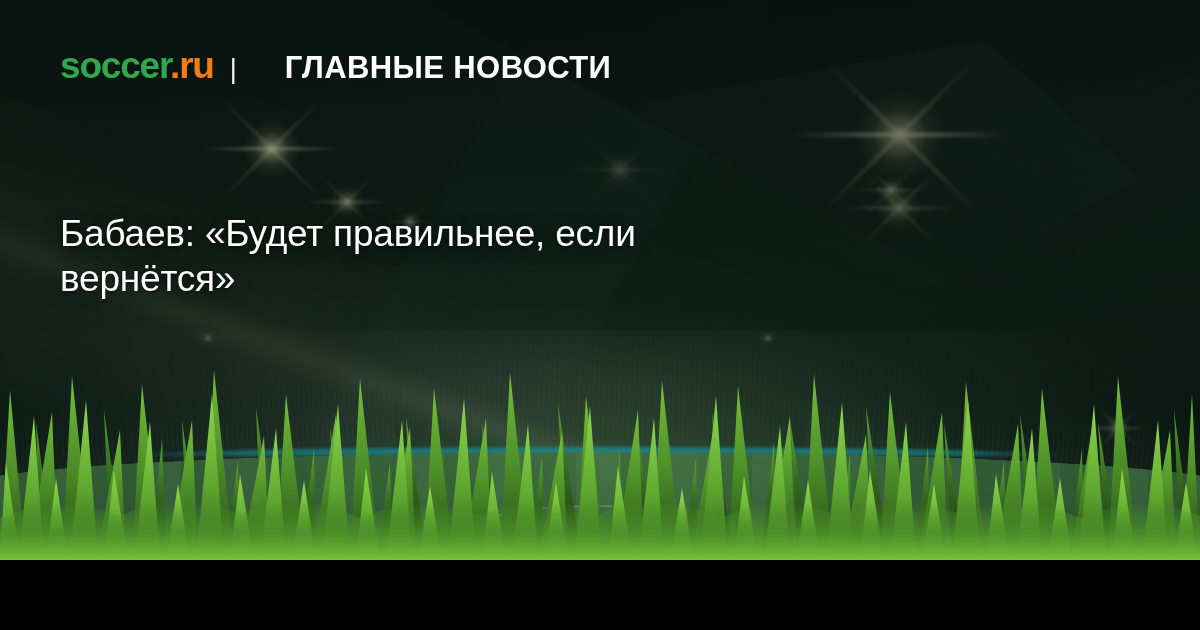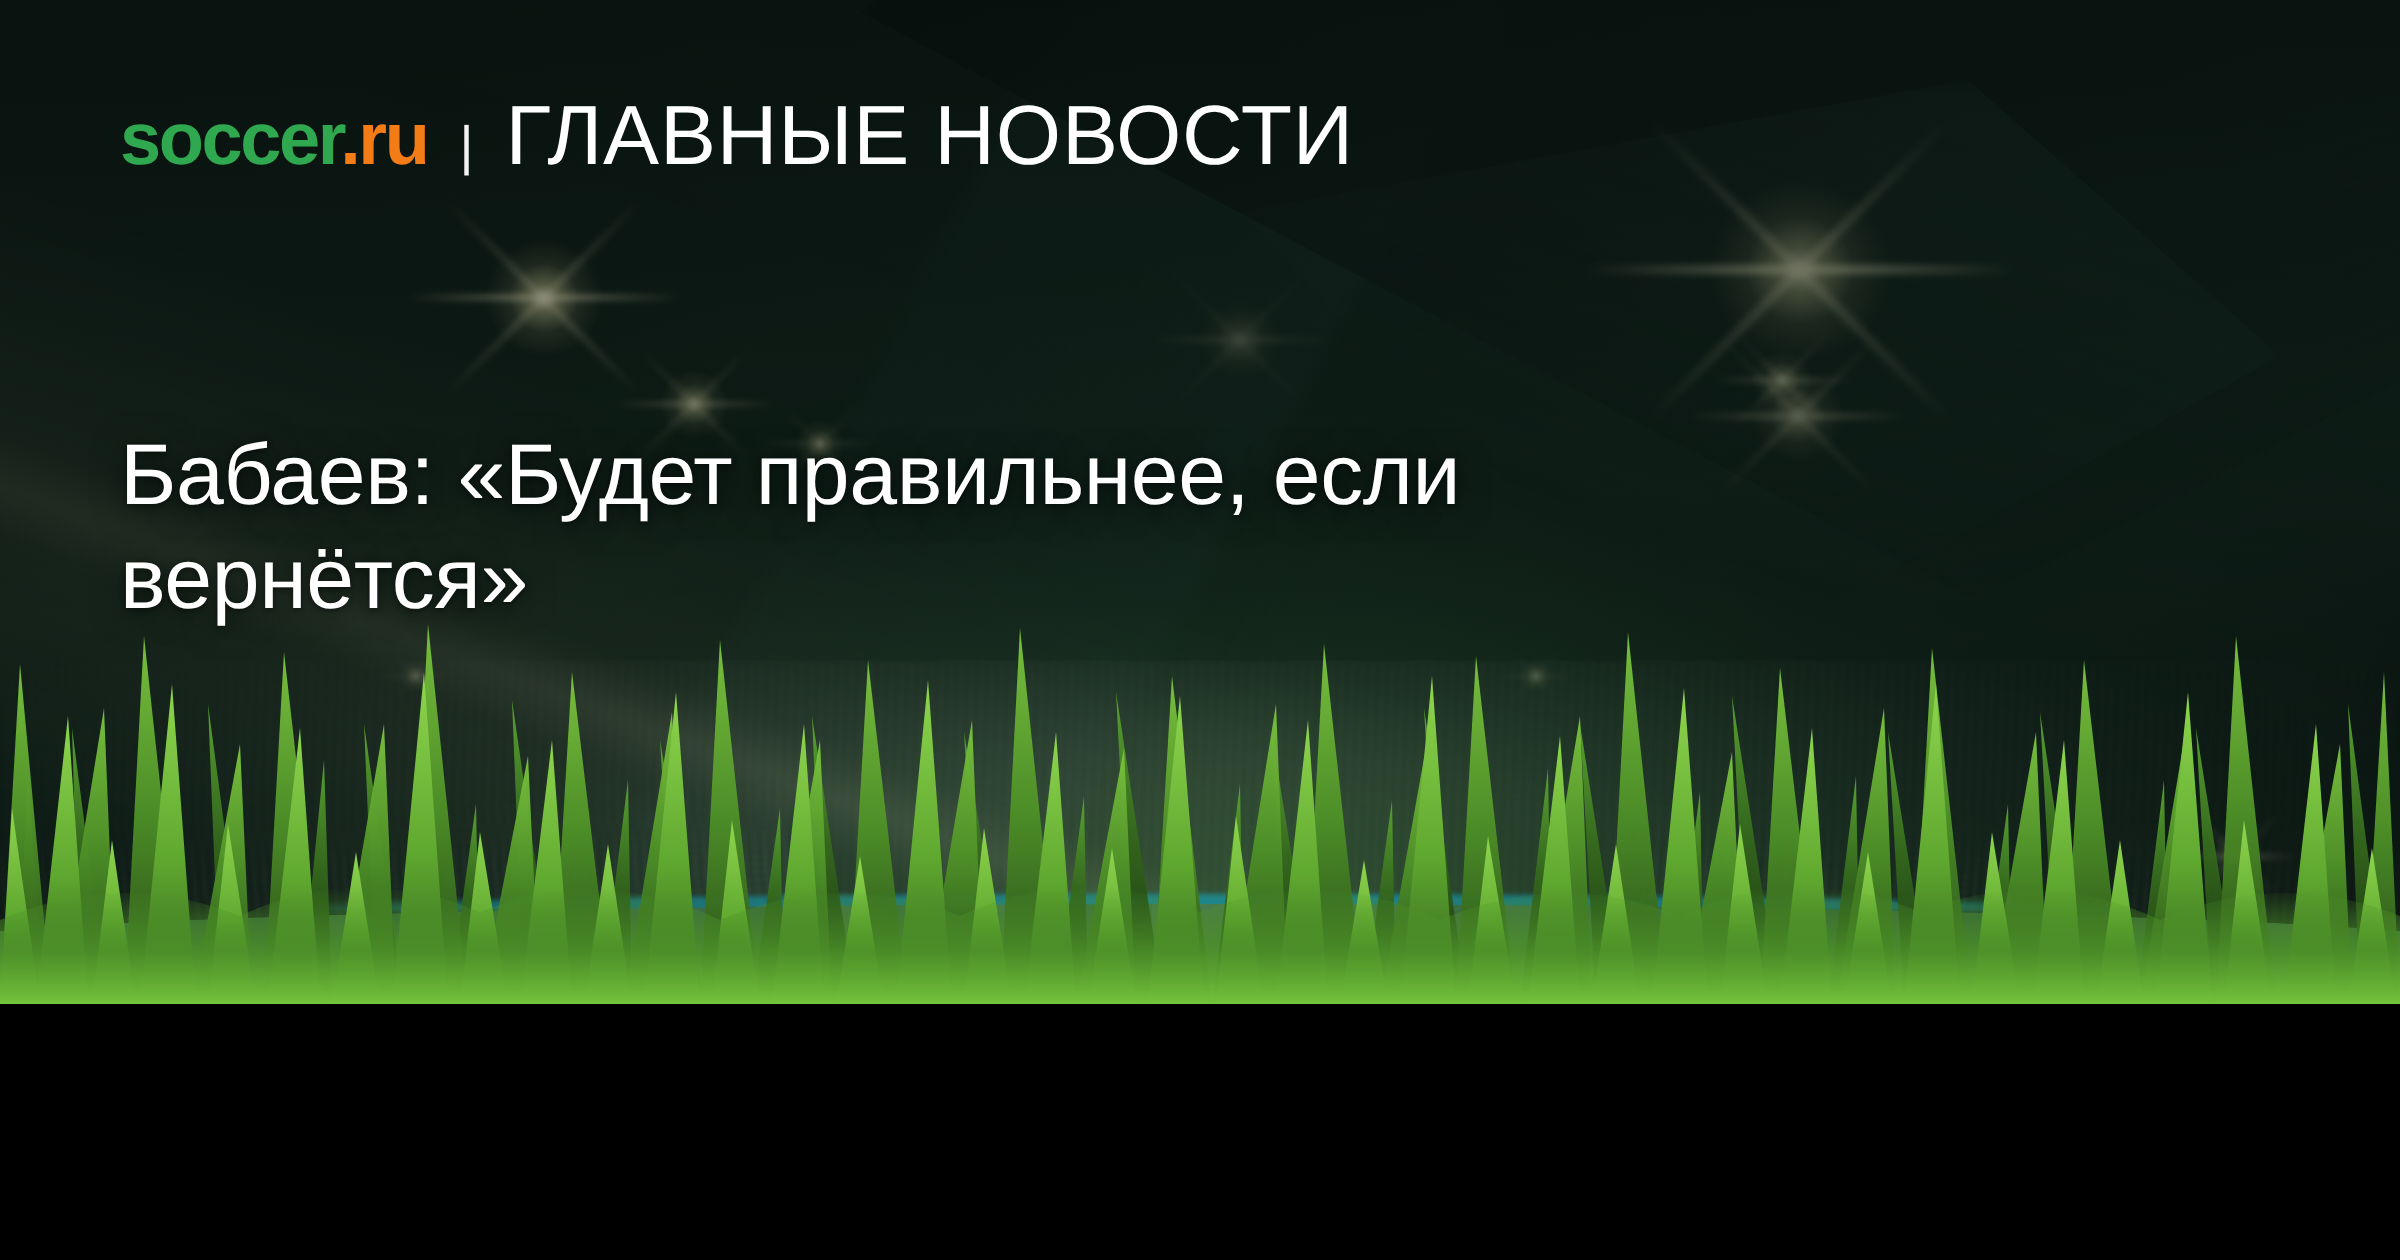"soccer.ru" .card { height: 502px -> 560px }
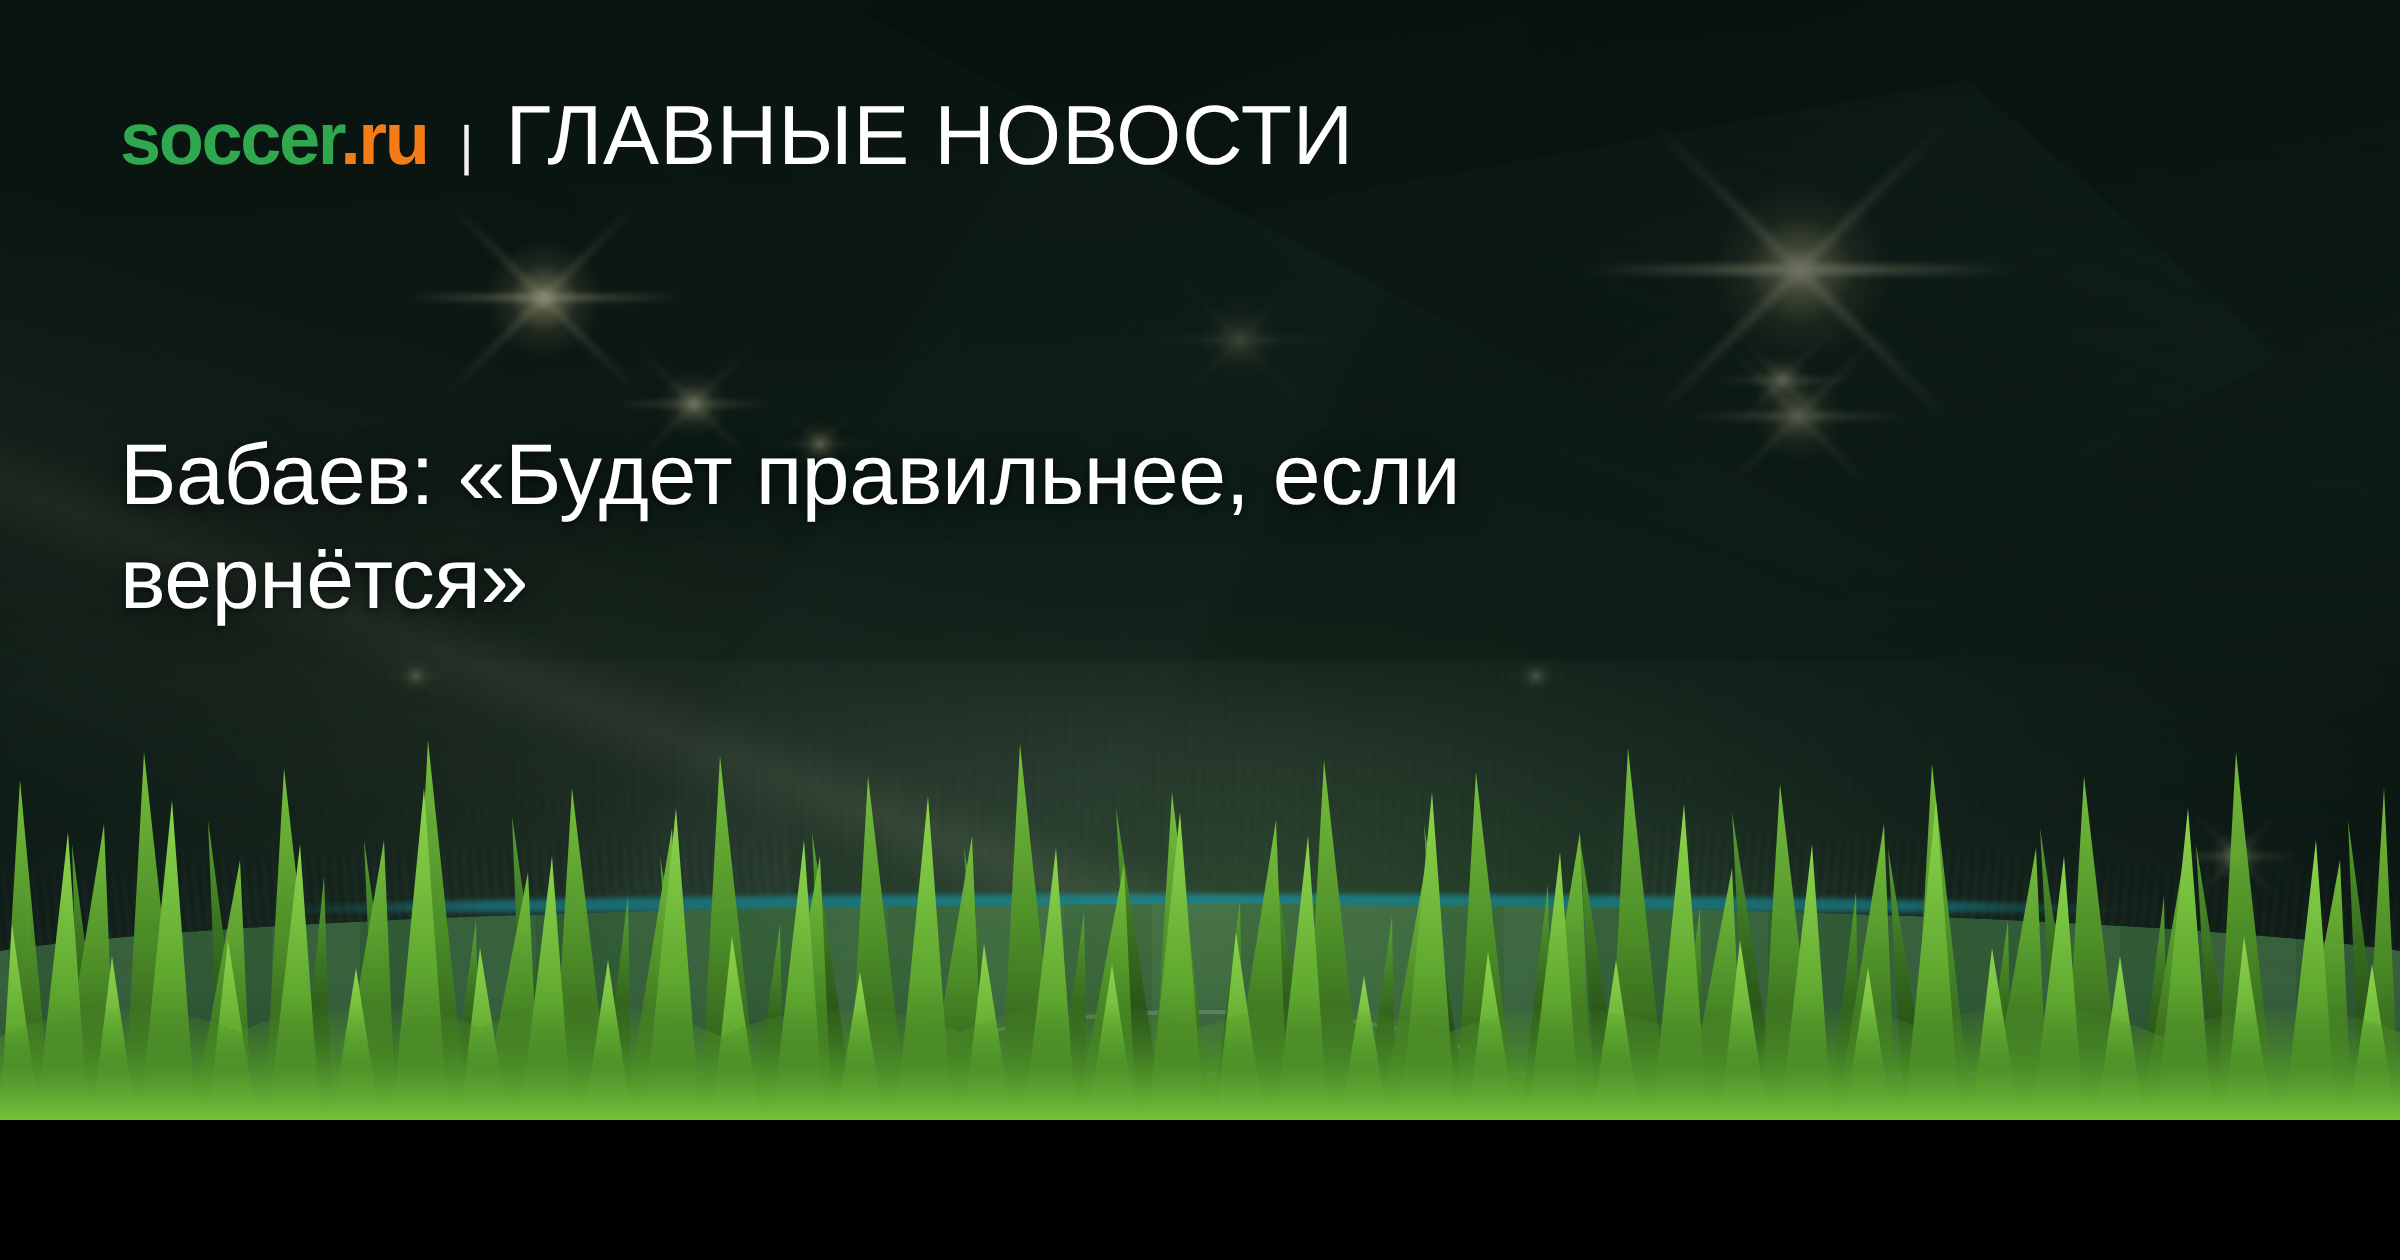"ГЛАВНЫЕ НОВОСТИ" .headline-kicker { font-size: 42px -> 31px; font-weight: 400 -> 700; margin-left: none -> 32px }
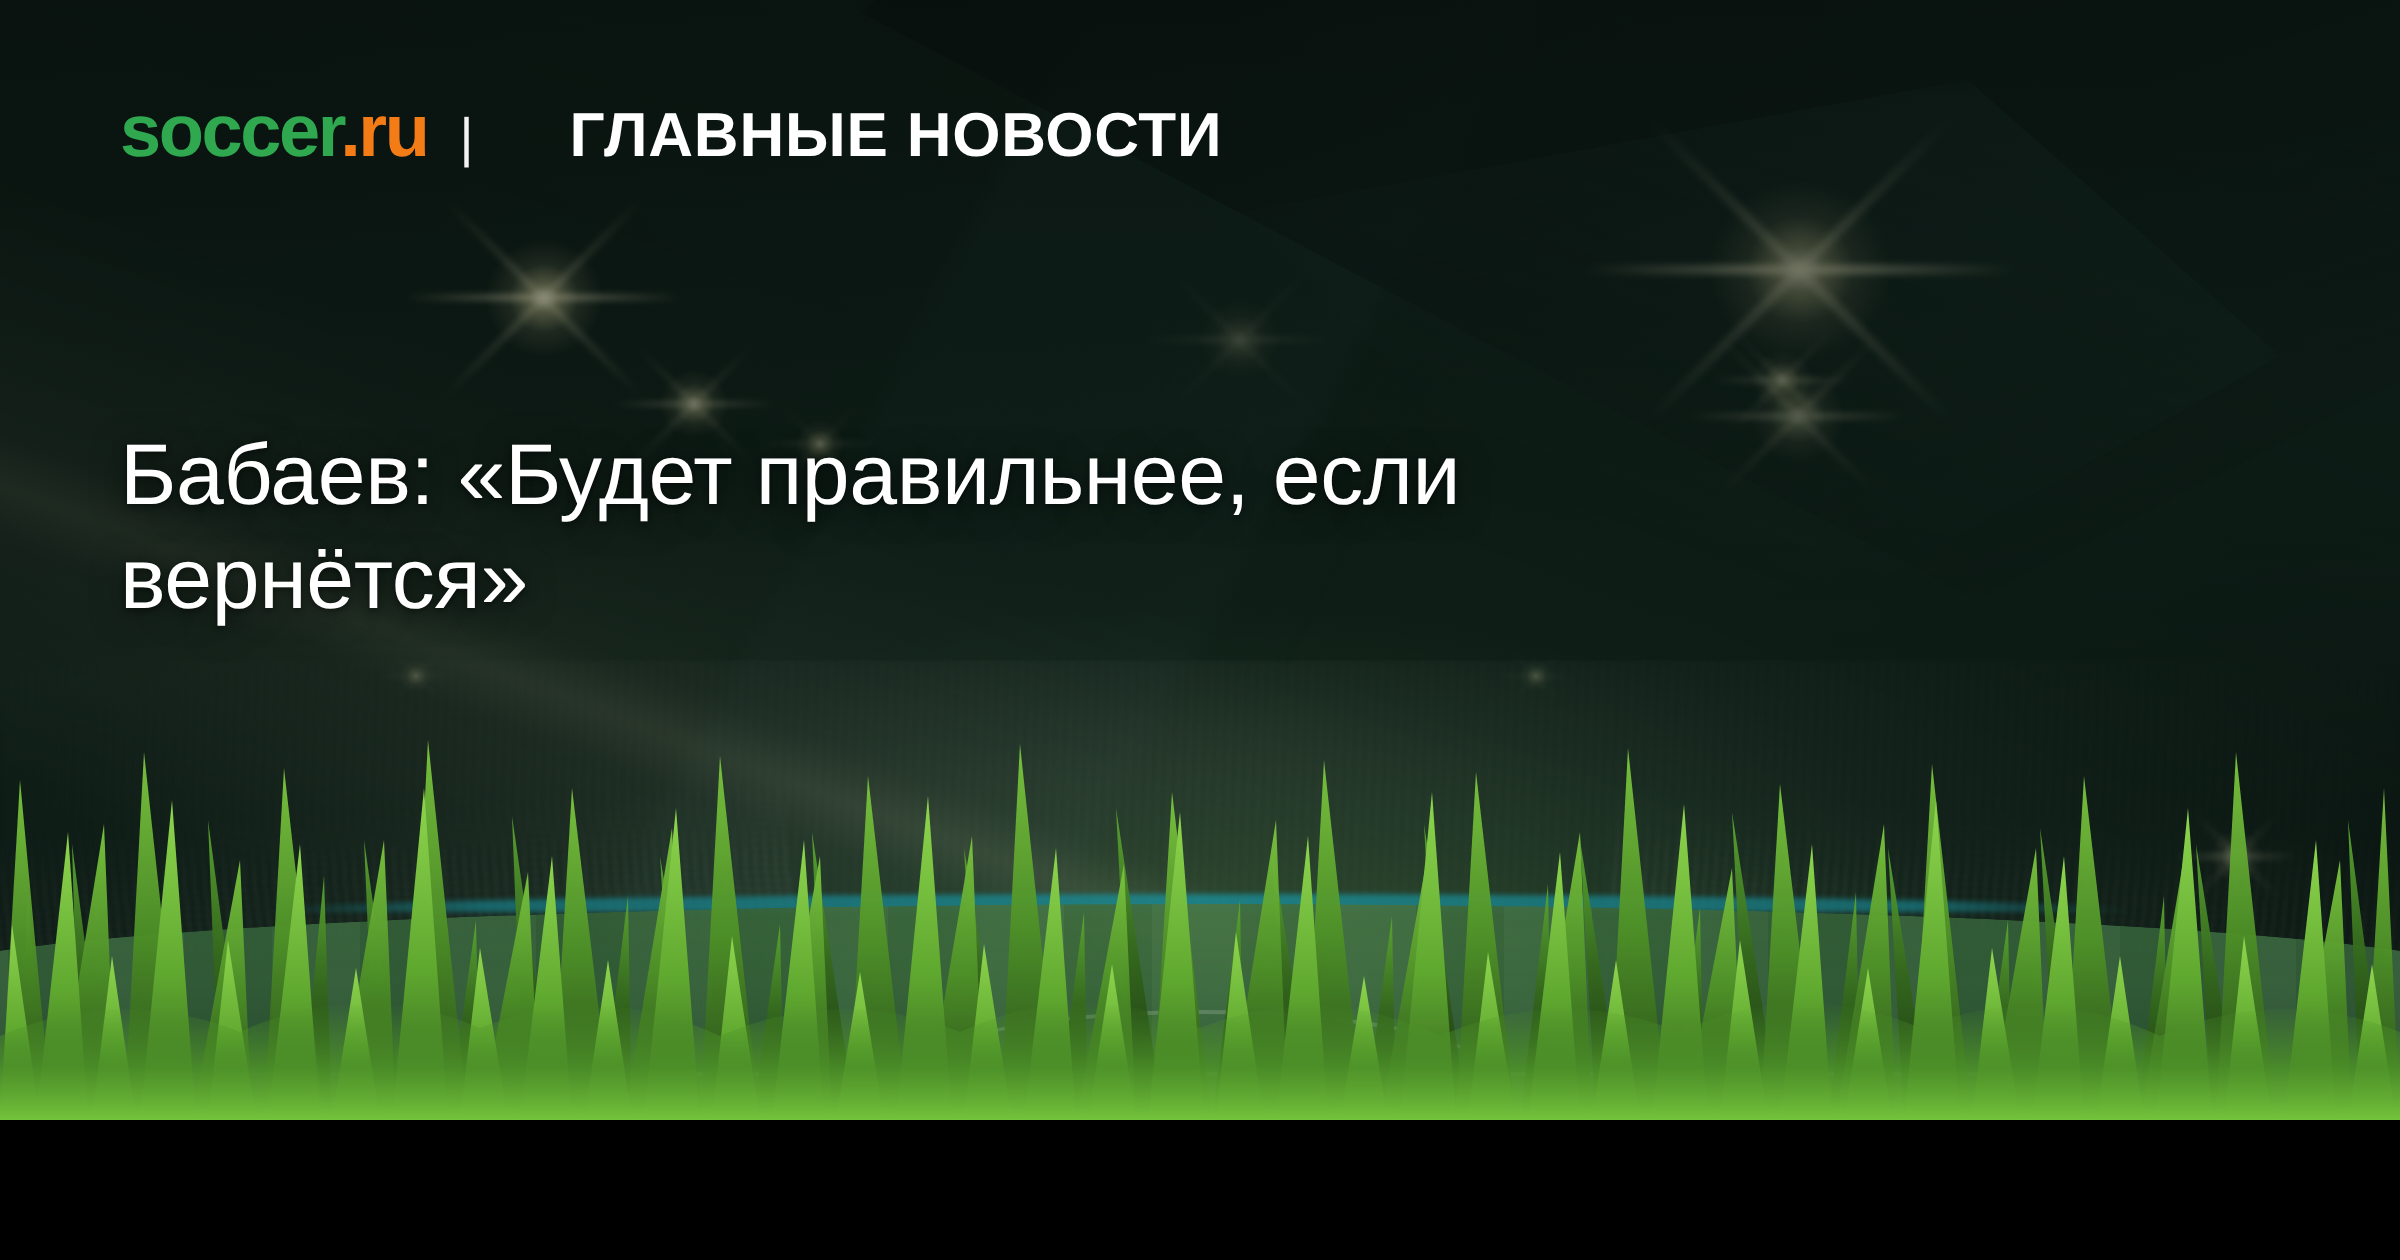"Бабаев: «Будет правильнее, если" .title { font-size: 43px -> 37px }
